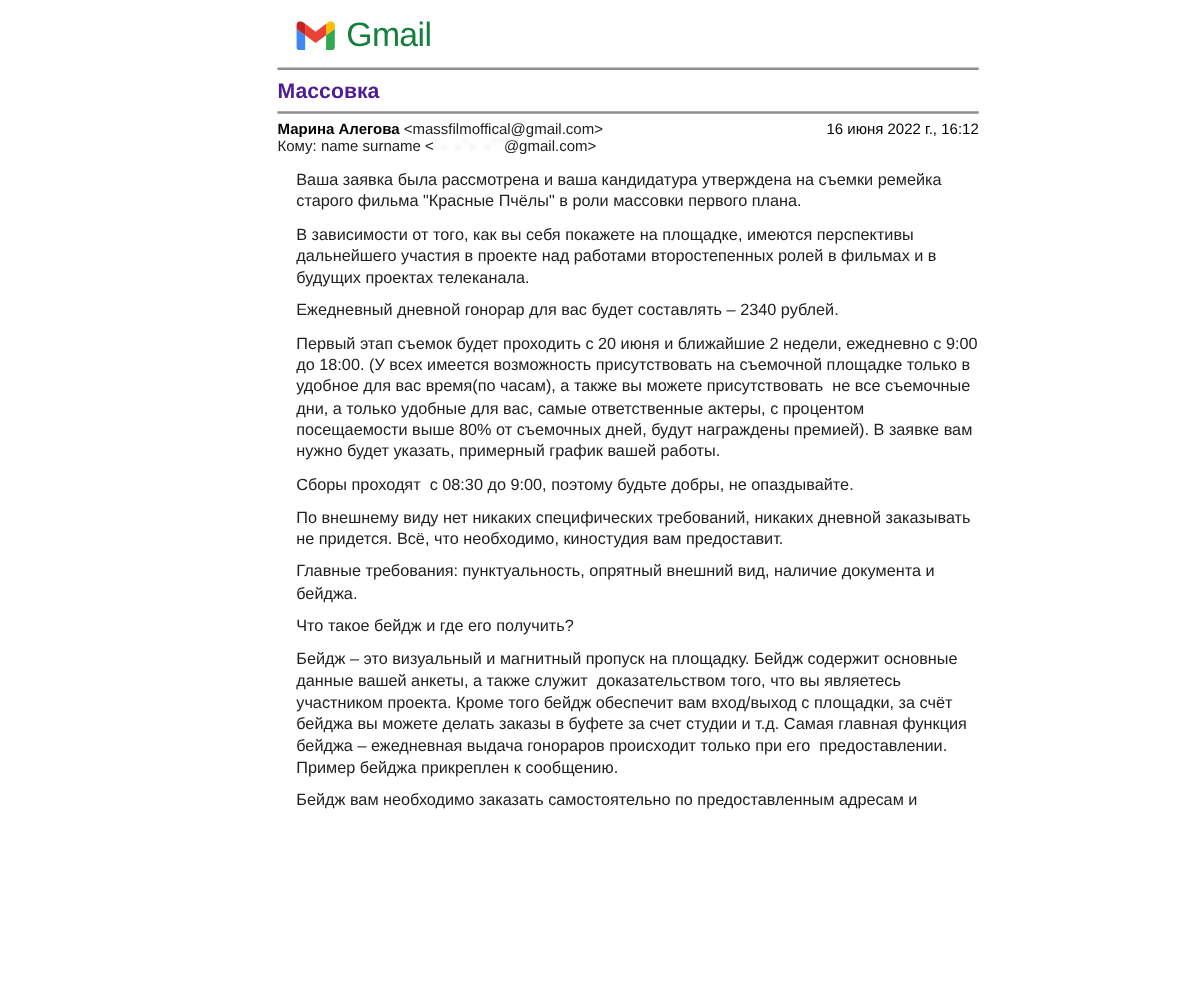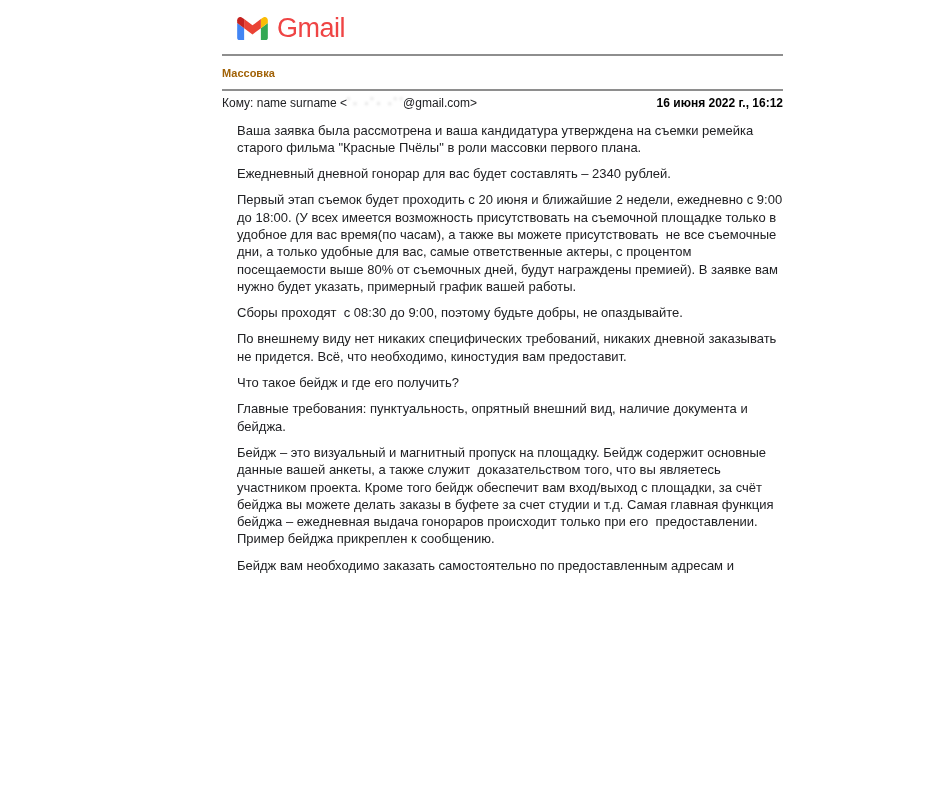"Gmail" .wordmark { color: #ef4444 -> #15803d }
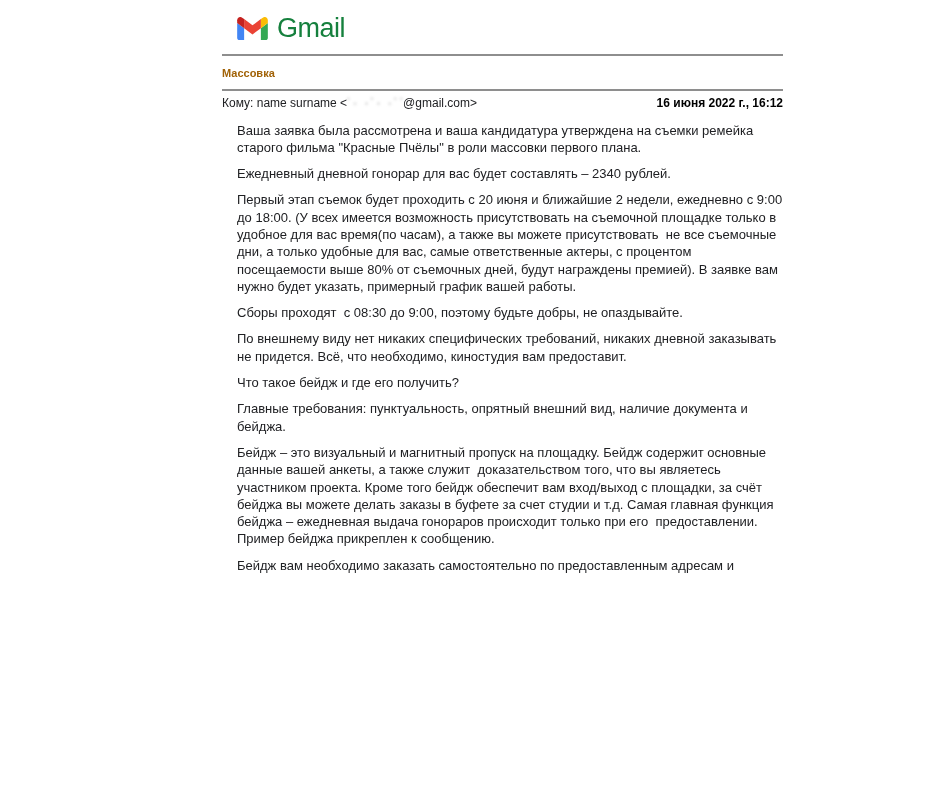"Массовка" .subject { color: #a16207 -> #4c1d95; font-size: 11px -> 17px }
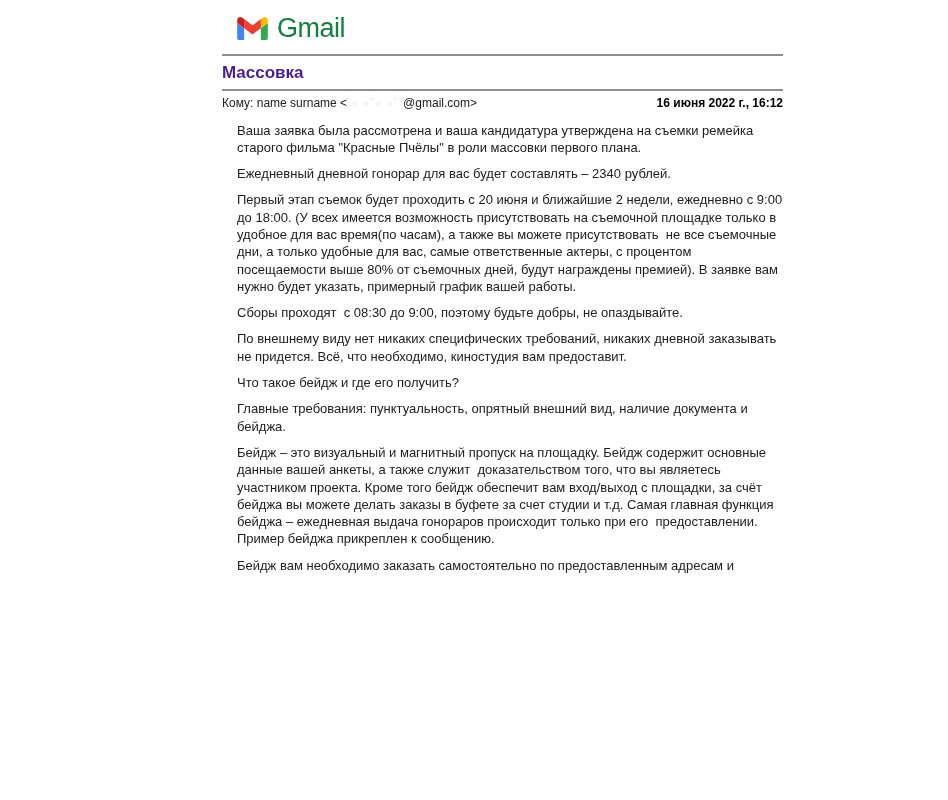"Марина Алегова" div { html: none -> <div><span>Марина Алегова</span> <span>&lt;massfilmoffical@gmail.com&gt;</span></div> }
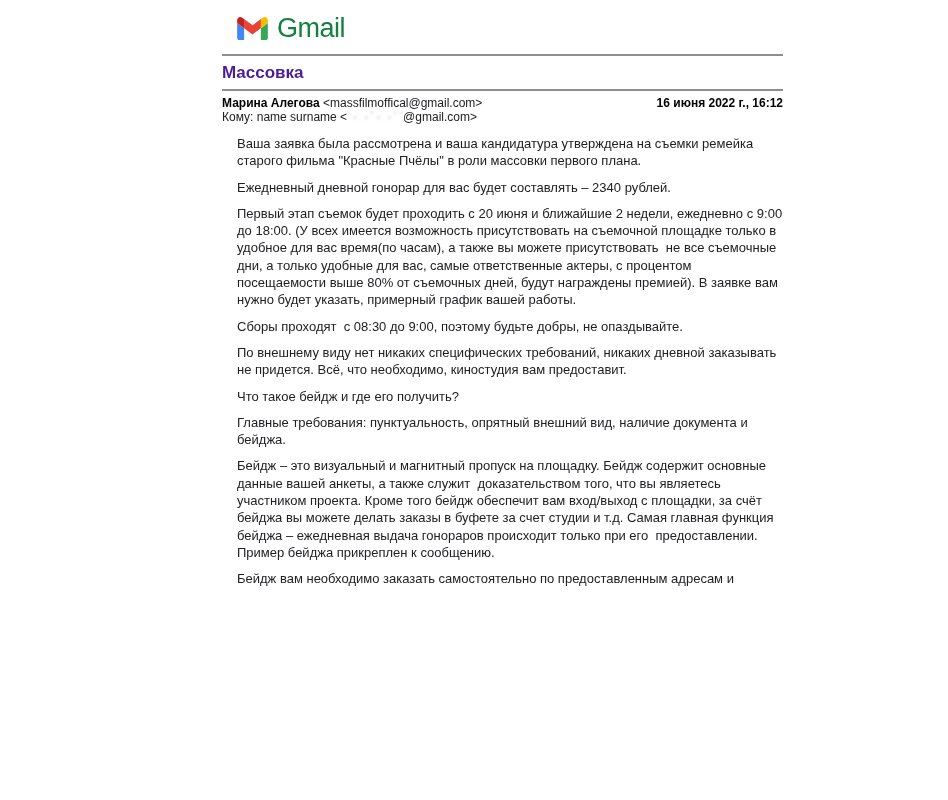"16 июня 2022 г., 16:12" .date { font-weight: 700 -> 400 }
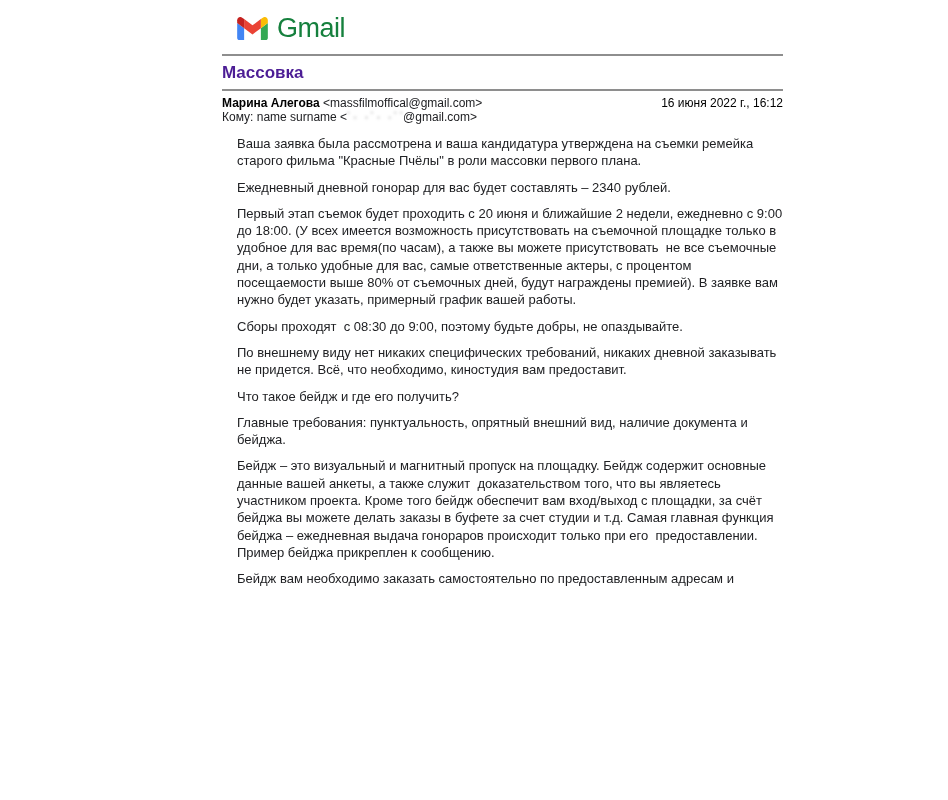"В зависимости от того, как" p { html: none -> <p>В зависимости от того, как вы себя покажете на площадке, имеются перспективы дальнейшего участия в проекте над работами второстепенных ролей в фильмах и в будущих проектах телеканала.</p> }
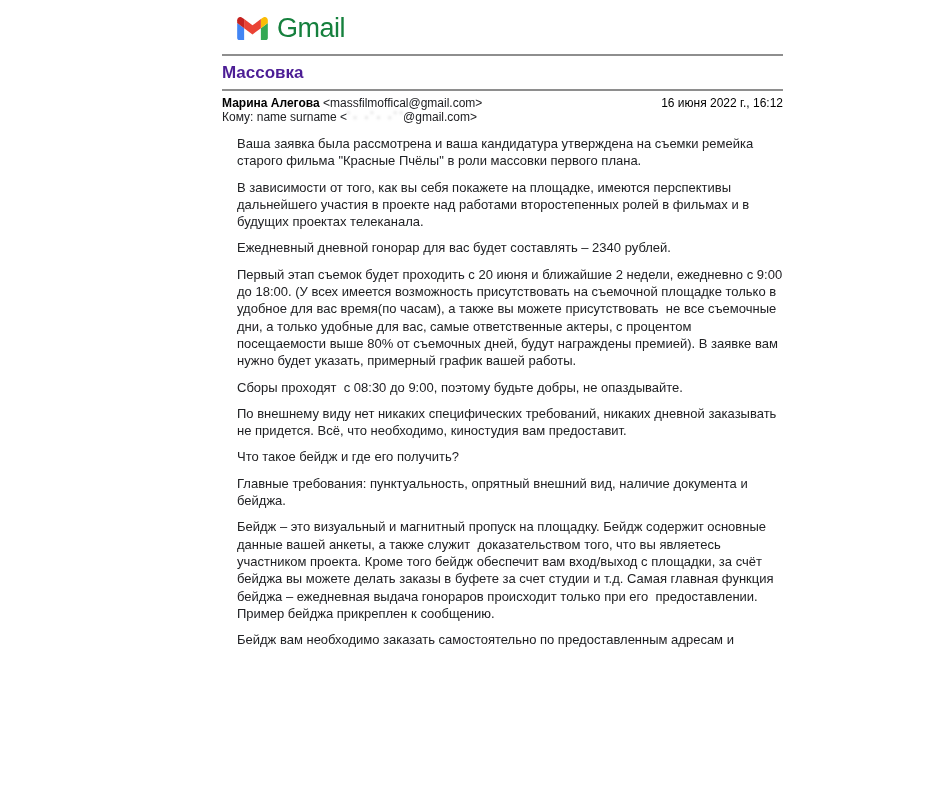"Что такое бейдж и где" p { order: before "Главные требования: пунктуальность," -> after "Главные требования: пунктуальность," }
